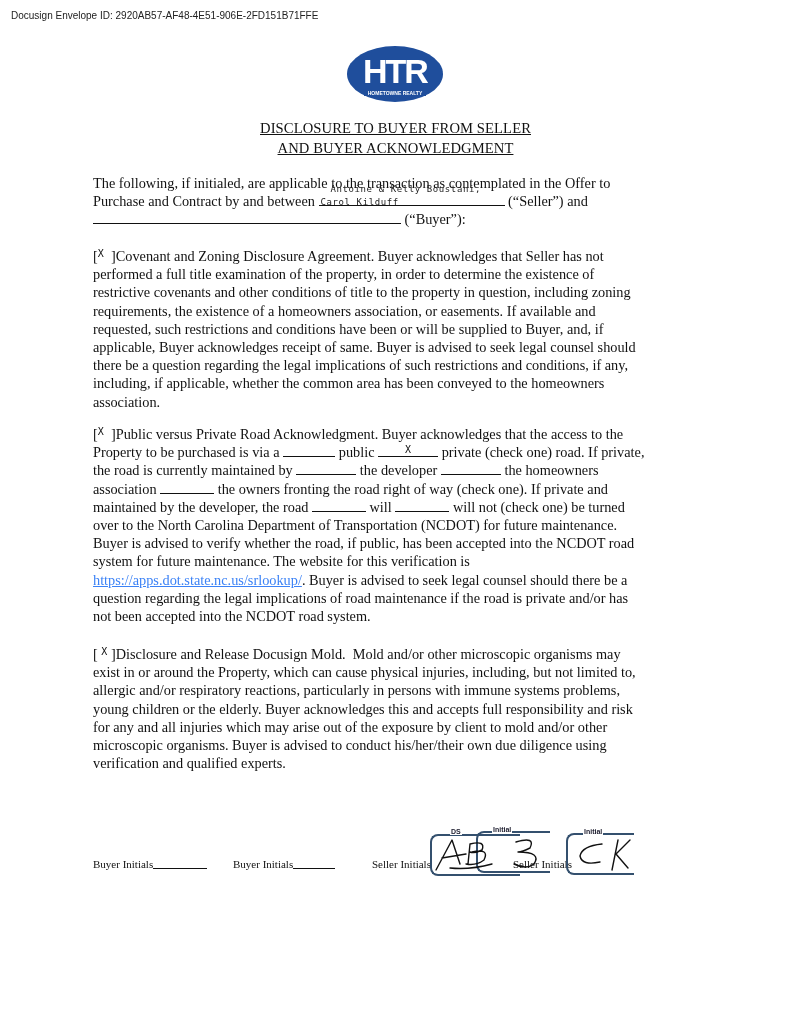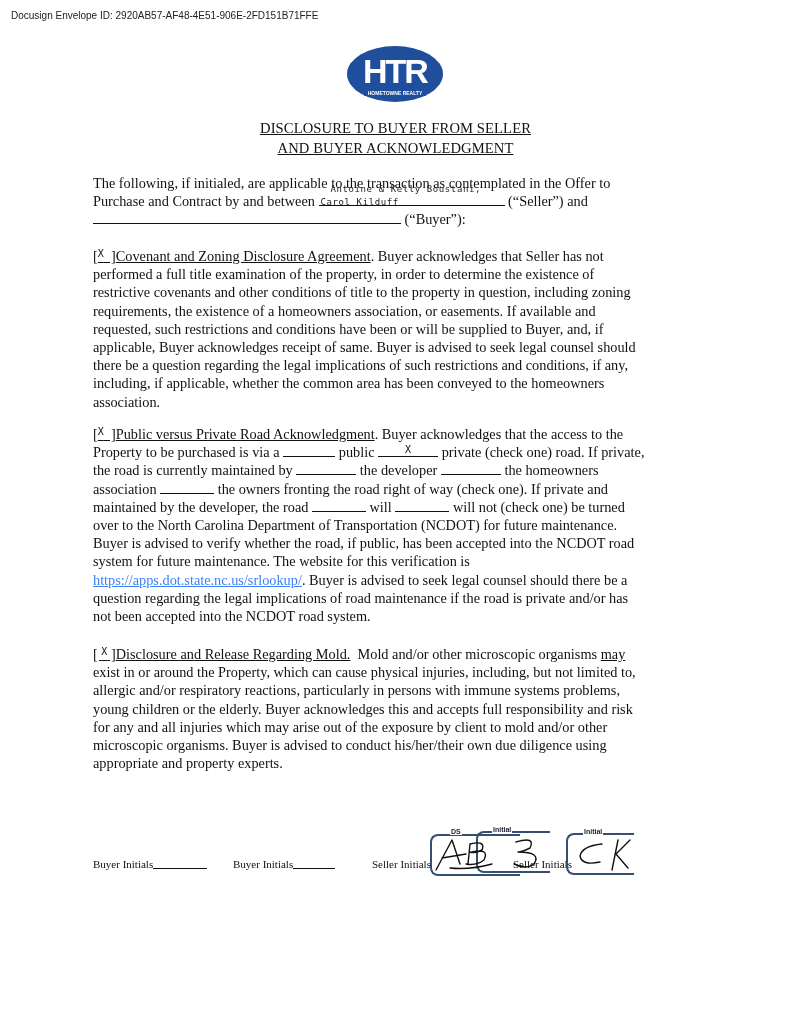"[X ]Covenant and Zoning Disclosure" .u { text-decoration: underline -> none }
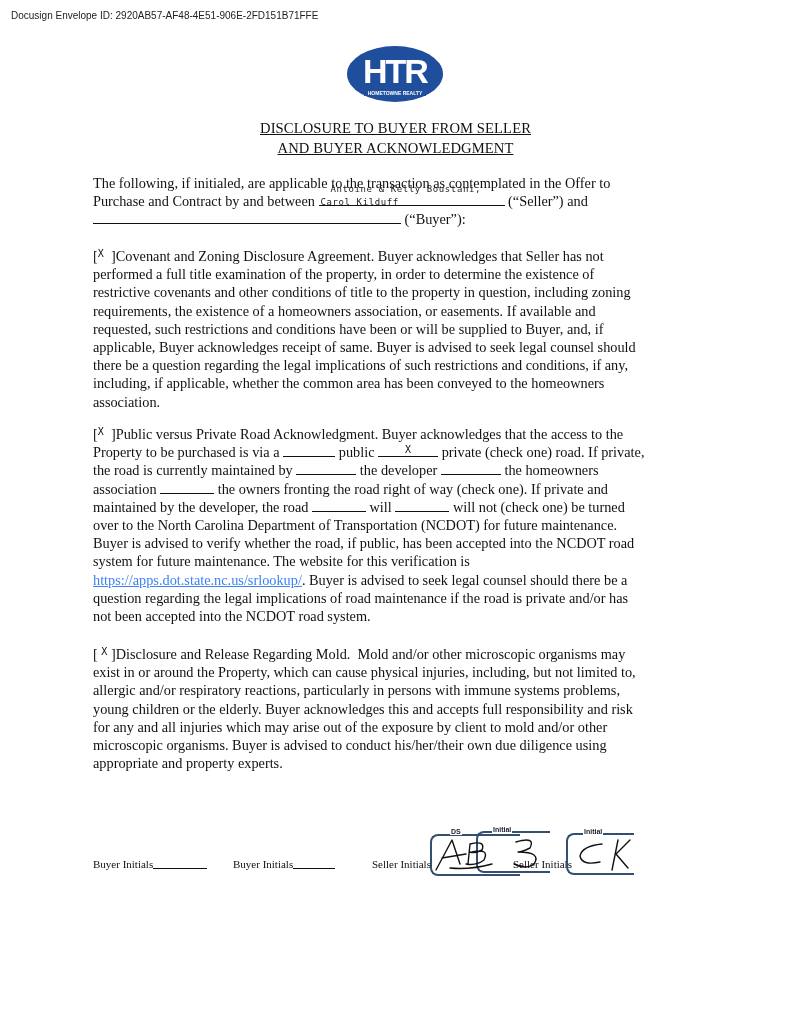"Disclosure and Release Regarding Mold." span { text: Regarding -> Docusign }
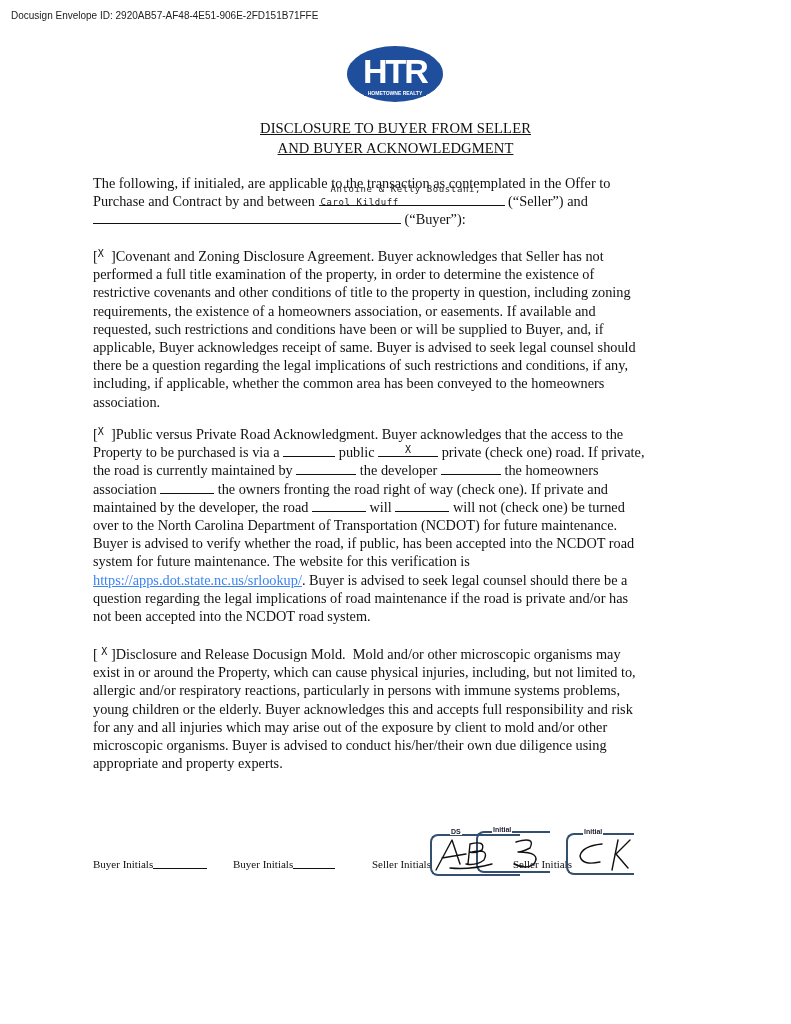"appropriate and property experts." div.line { text: appropriate and property -> verification and qualified }
